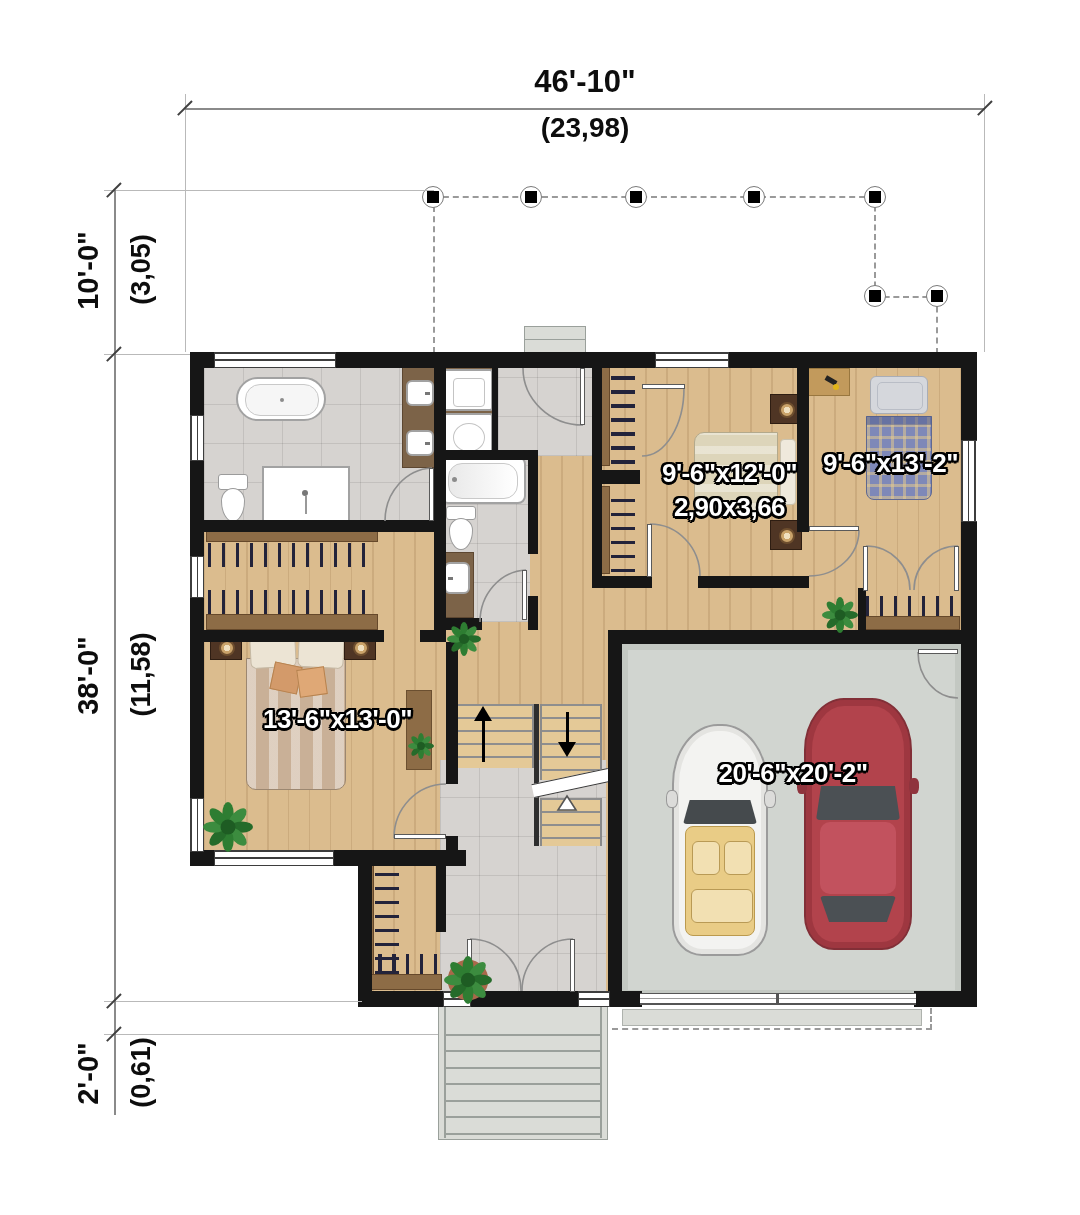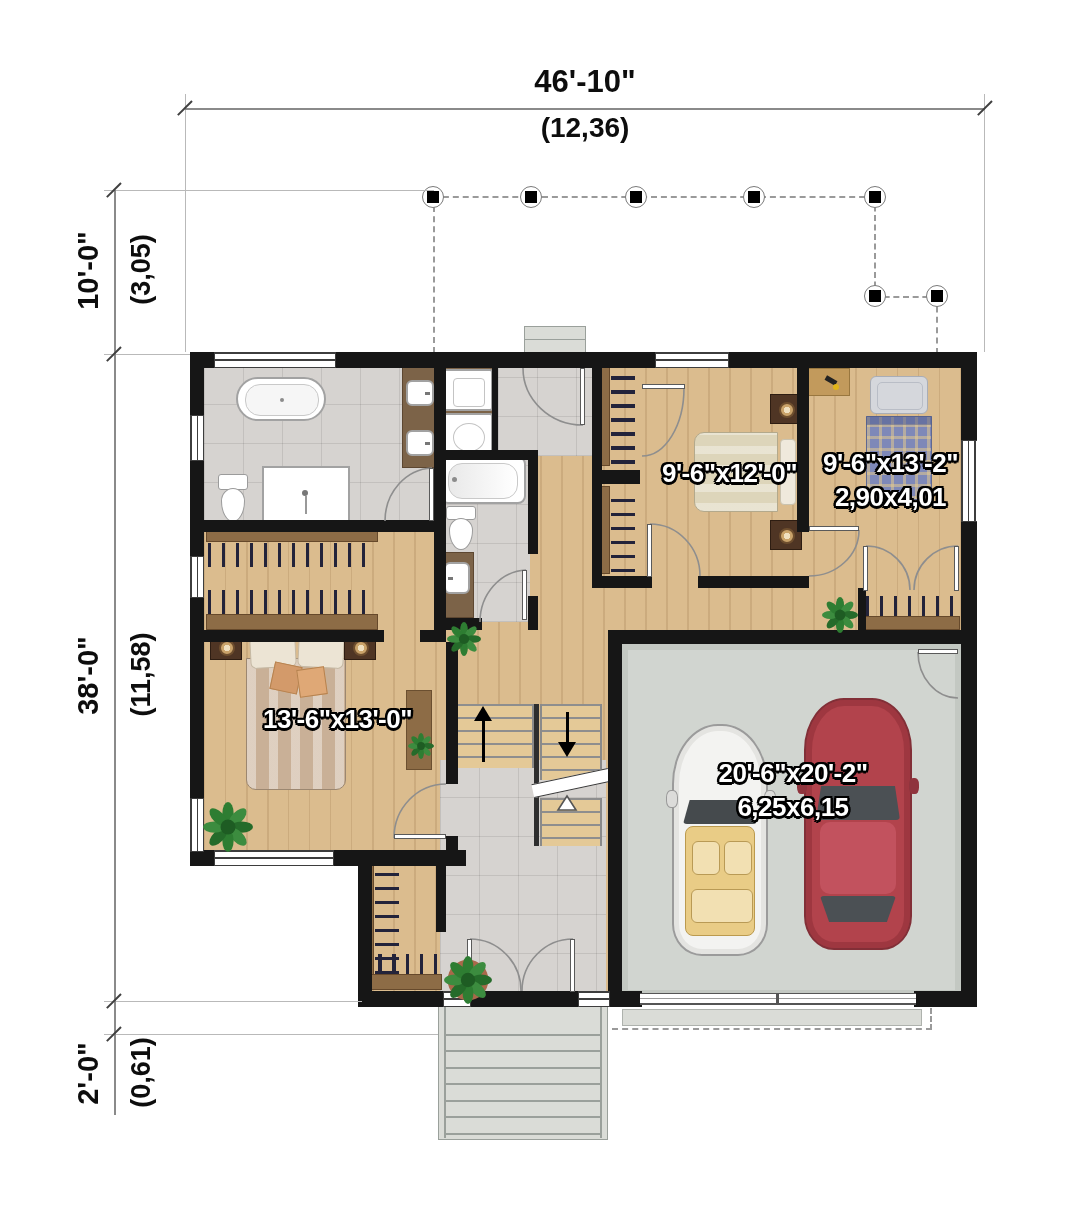"(12,36)" div.dimtext { text: 12,36 -> 23,98 }
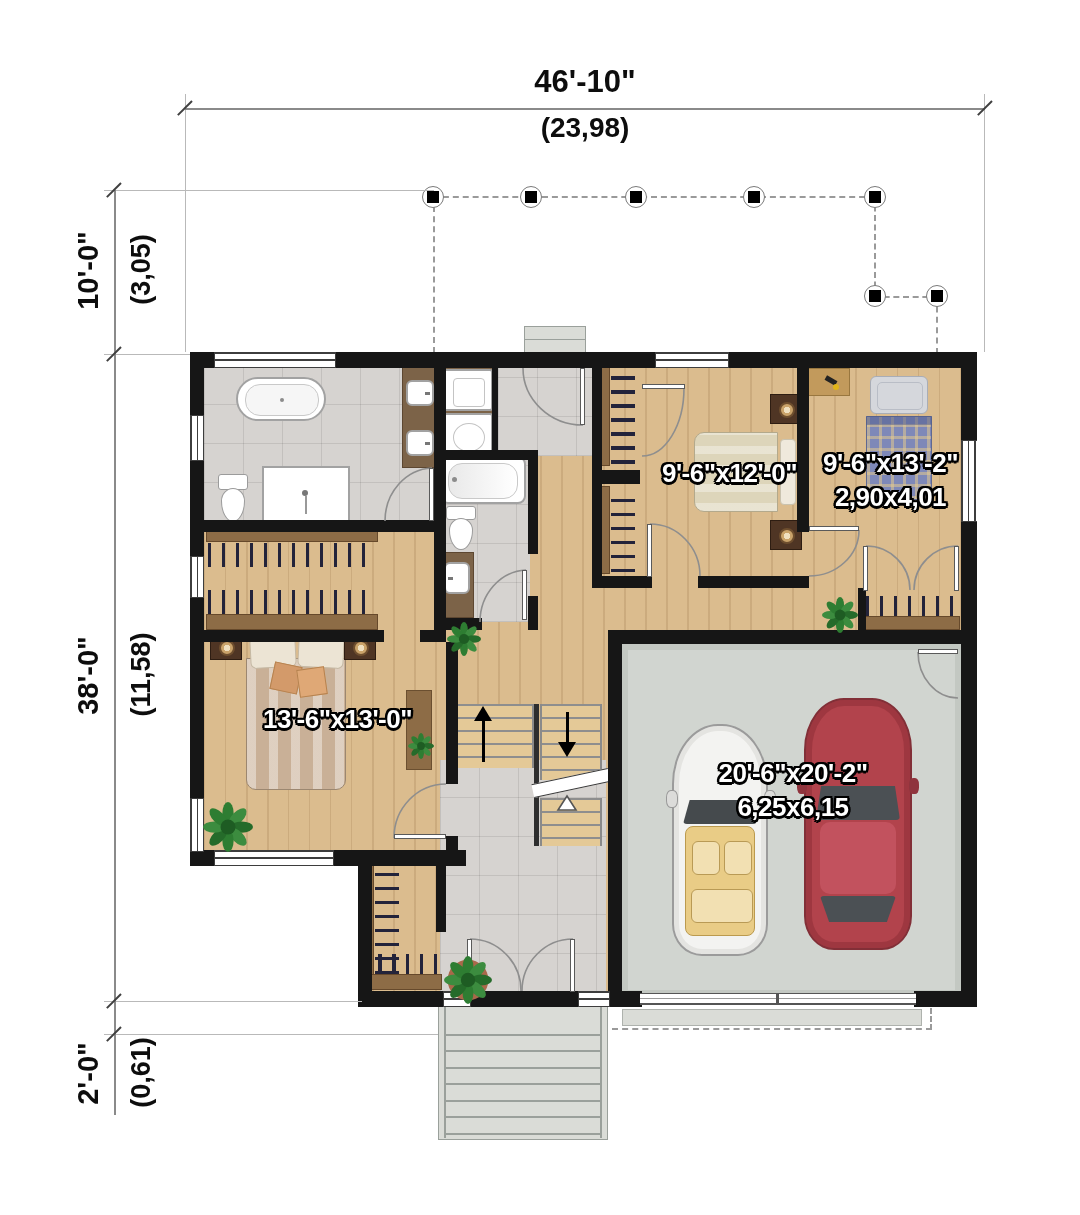"2,90x3,66" div { html: none -> <div>2,90x3,66</div> }
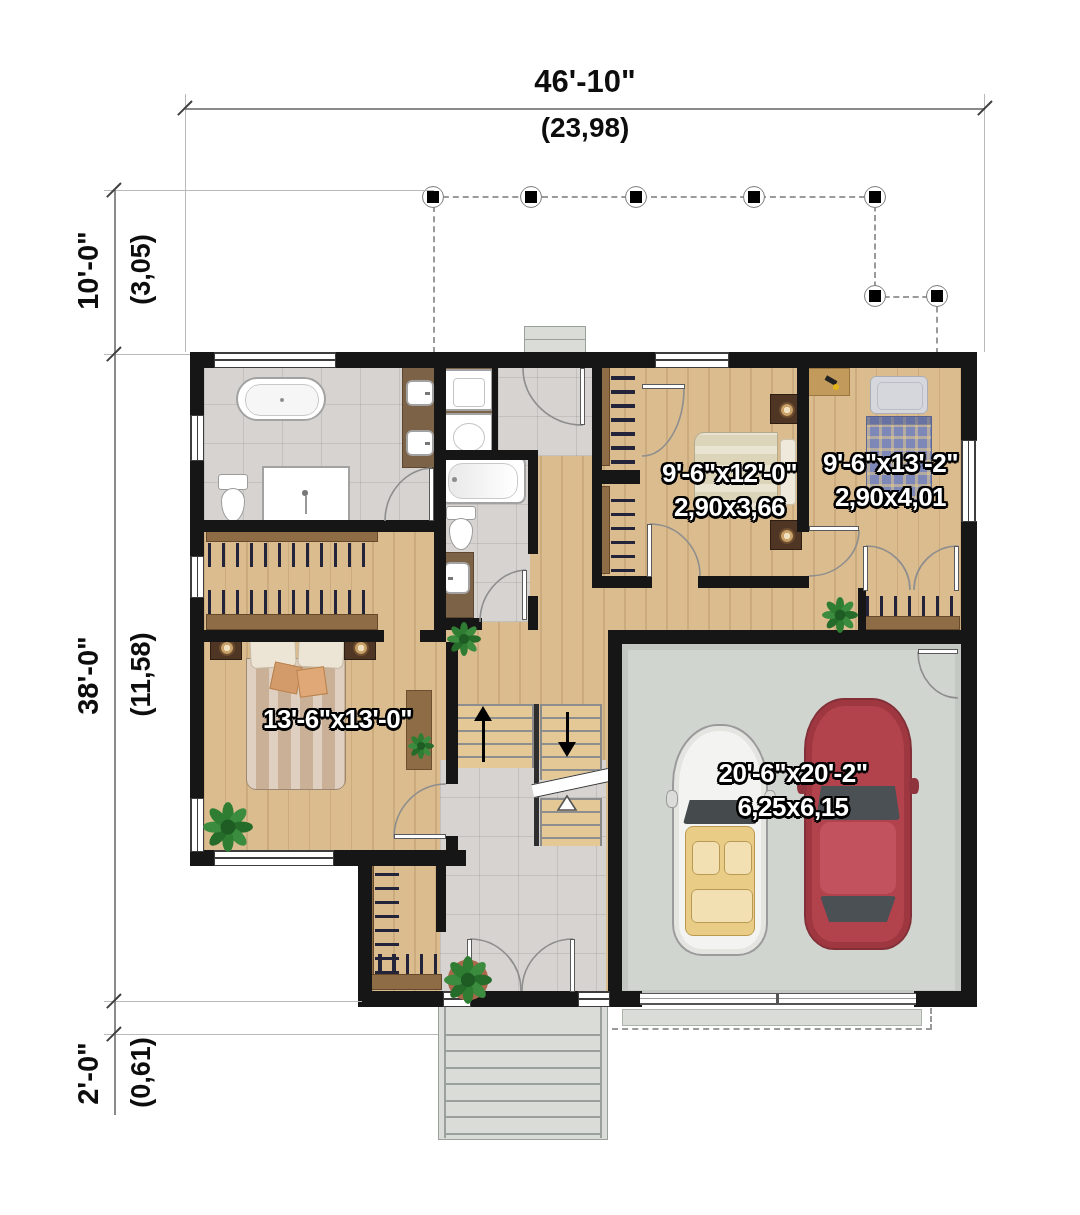"2,90x4,01" div { html: <div>2,90x4,01</div> -> none }
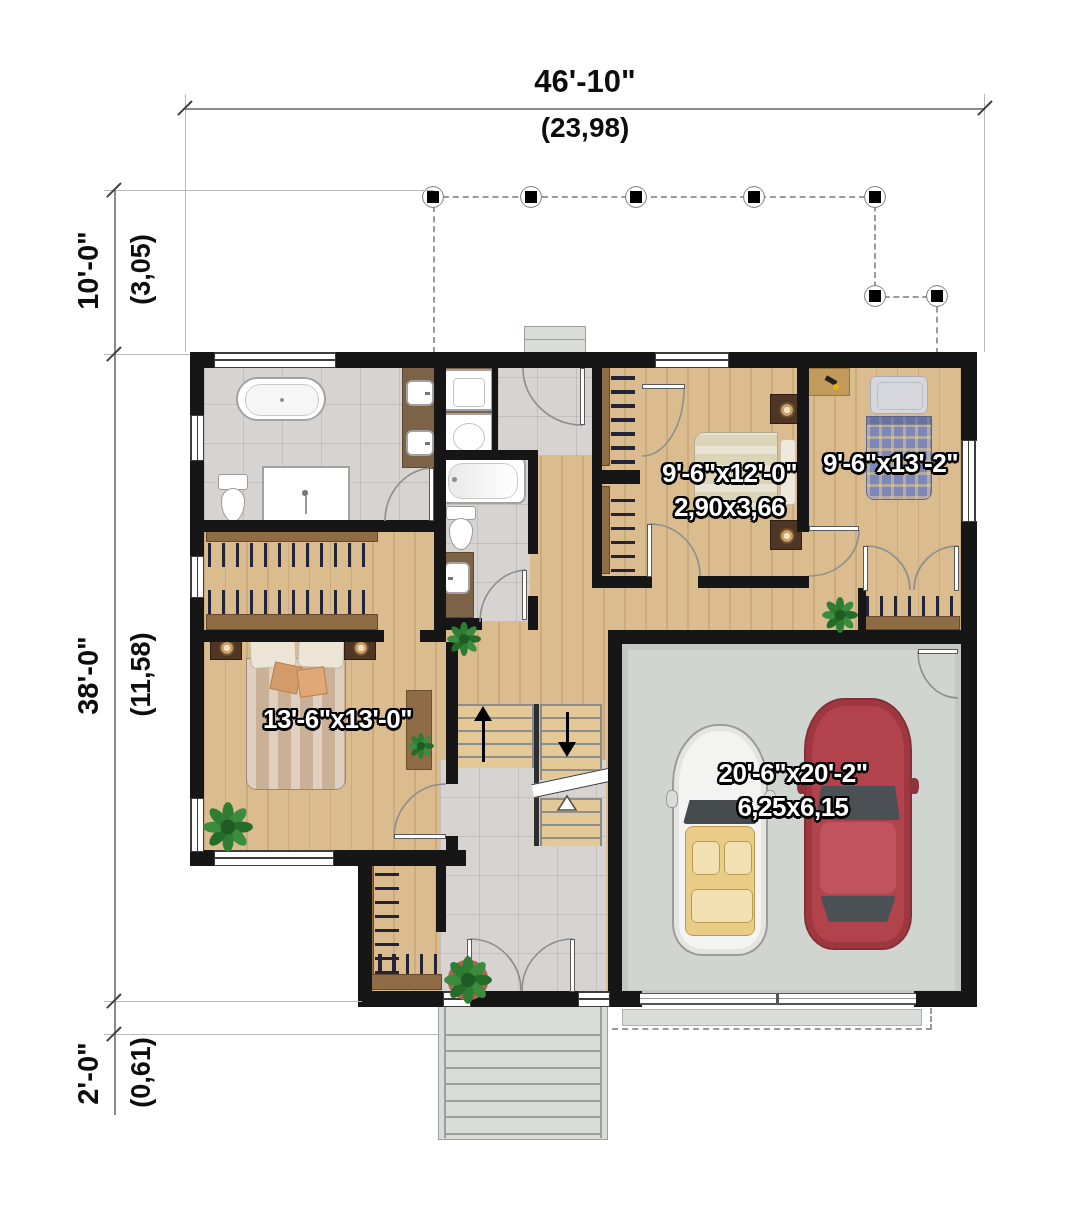"6,25x6,15" div { html: <div>6,25x6,15</div> -> none }
